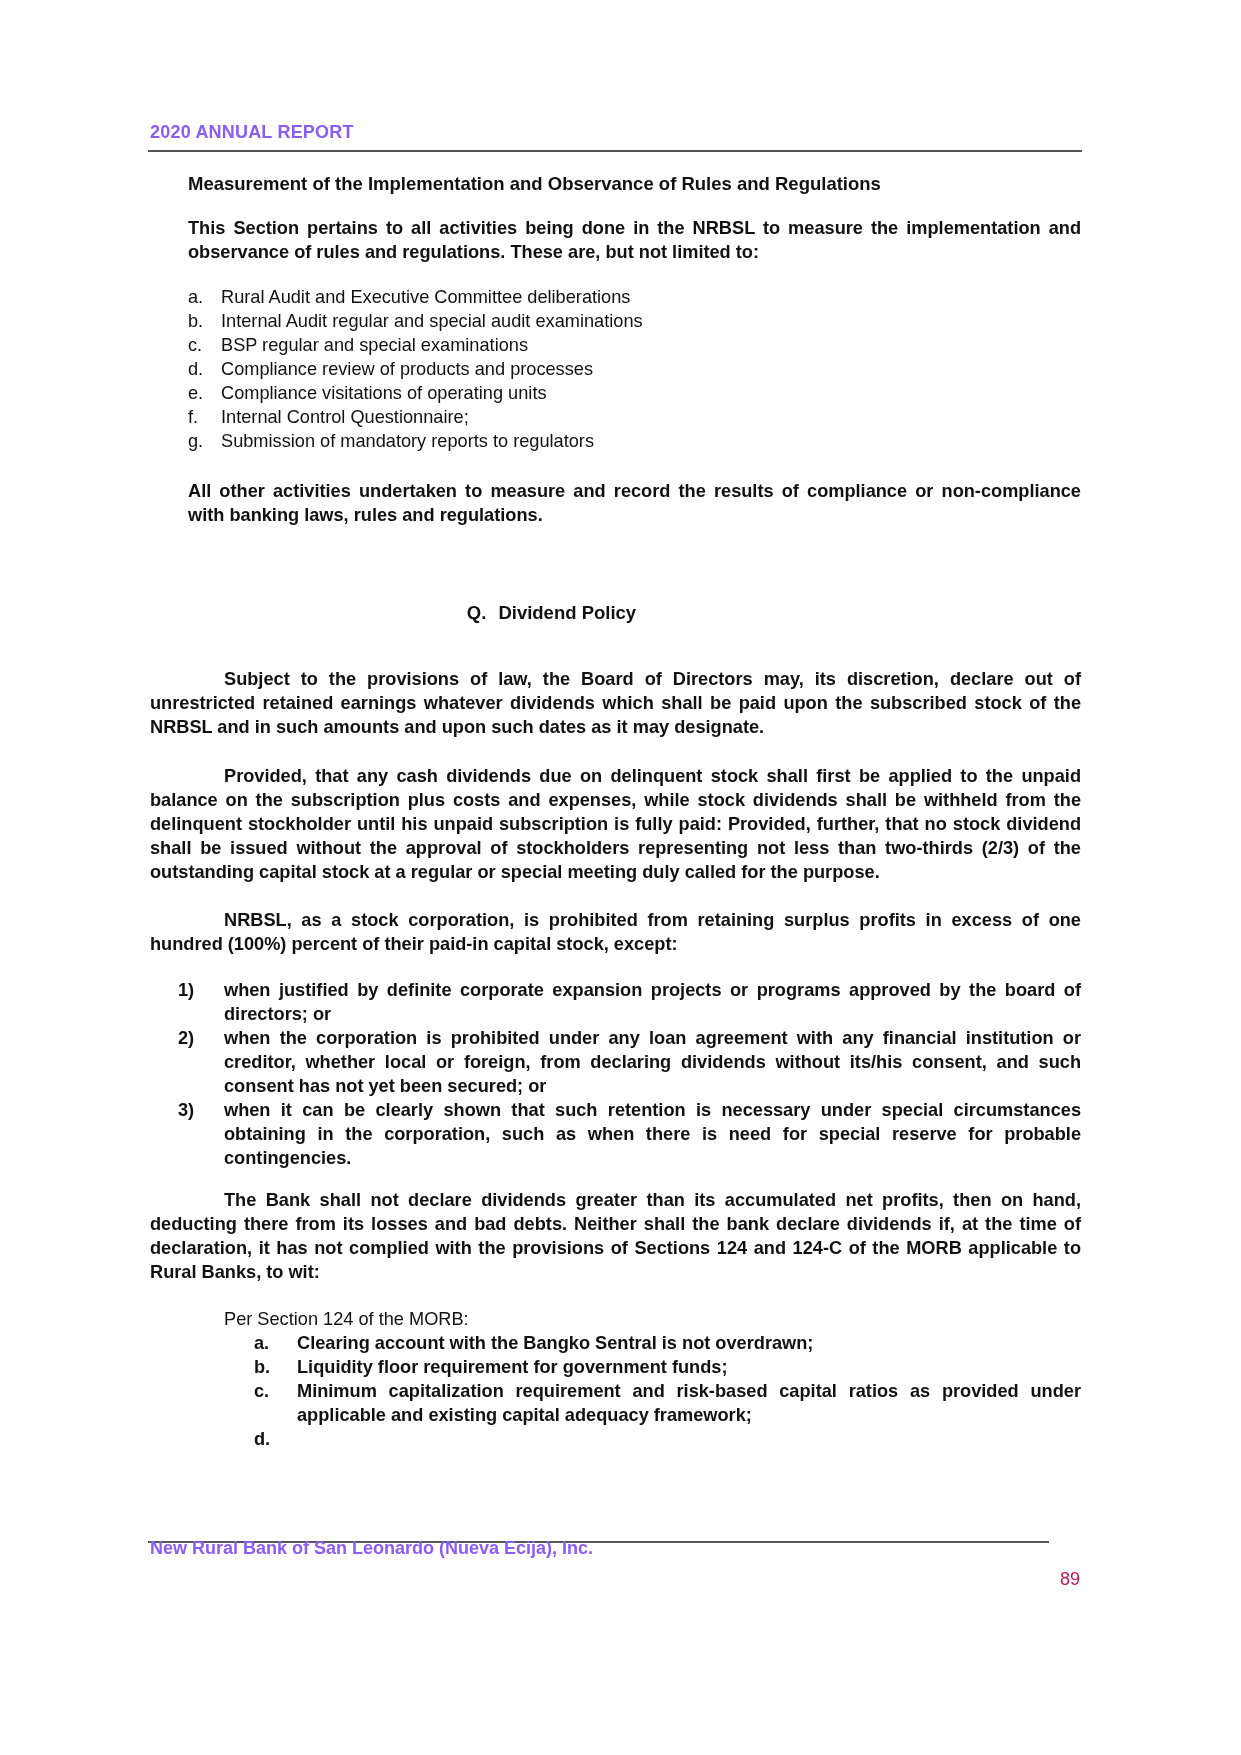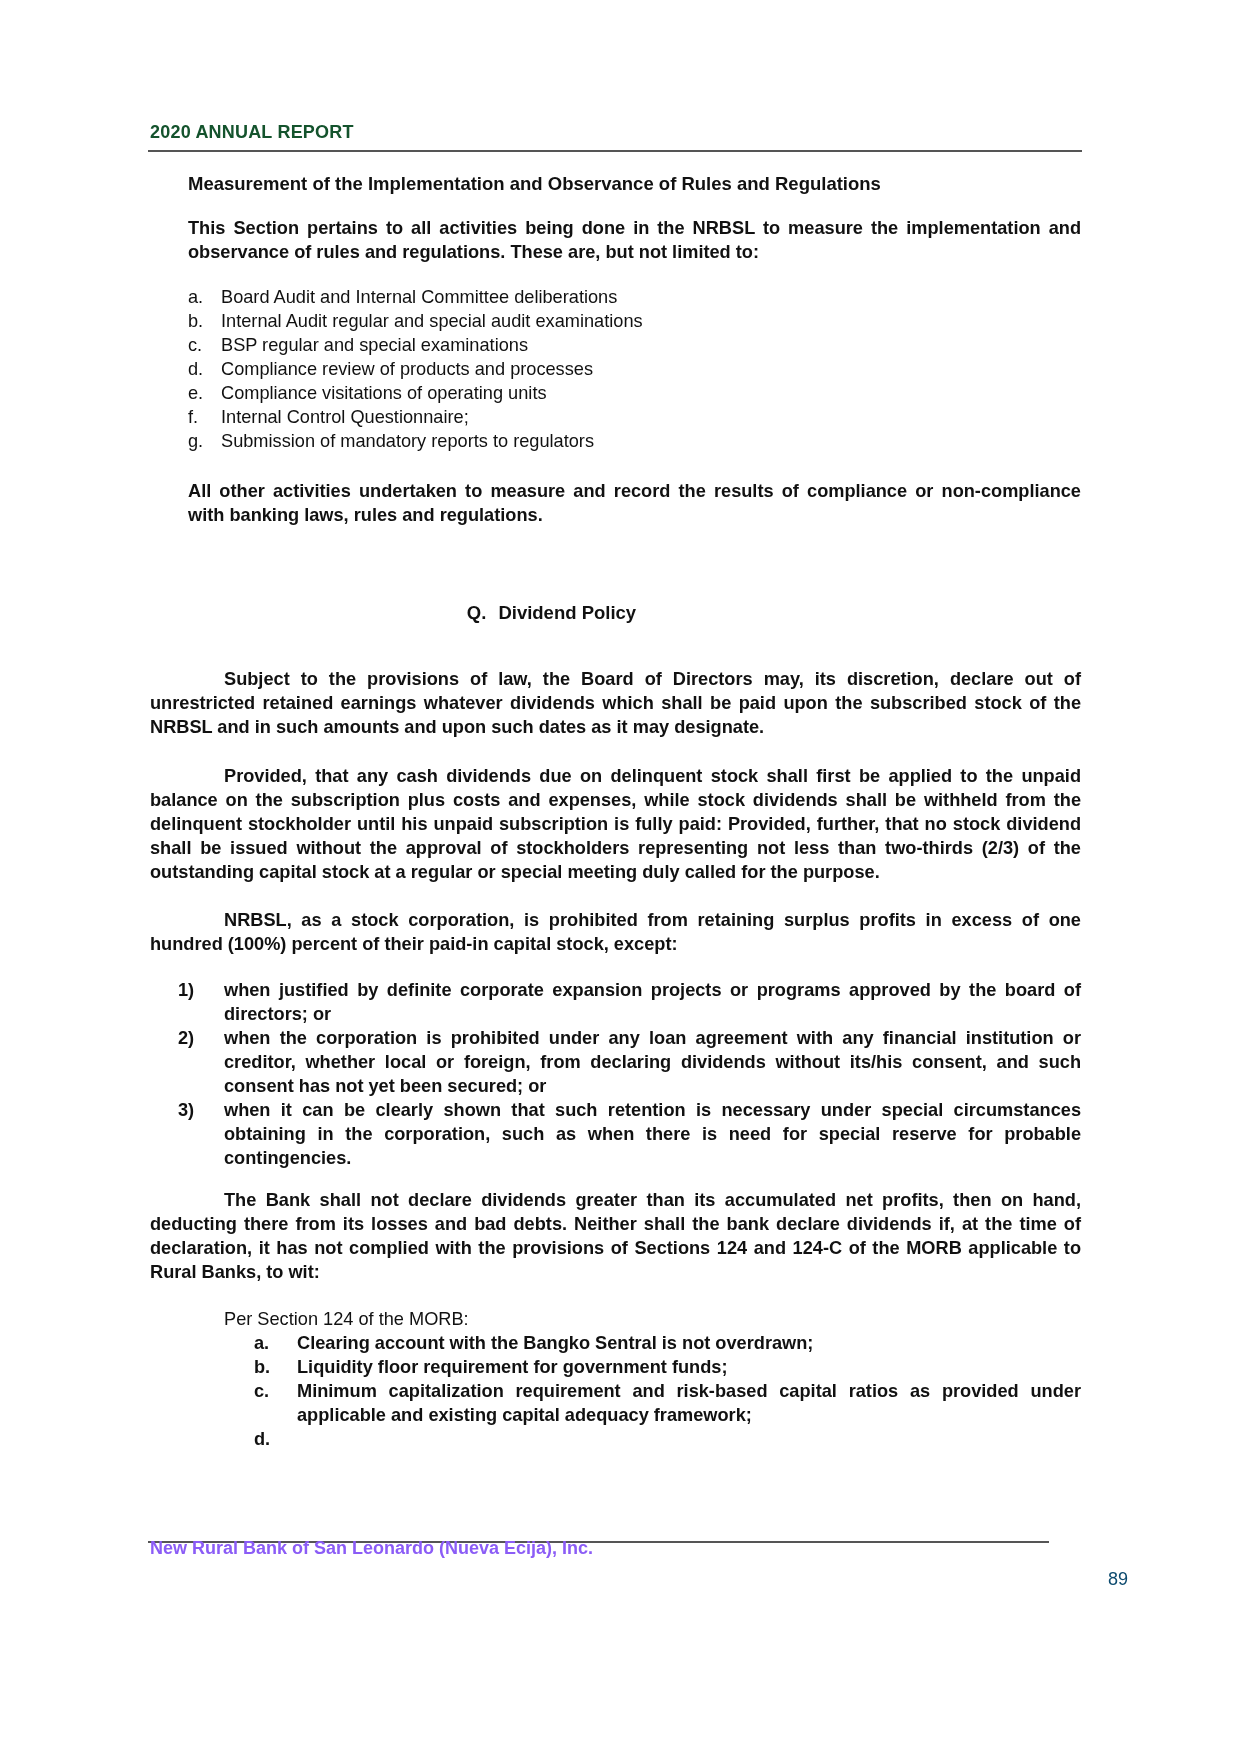"2020 ANNUAL REPORT" #hdr-title { color: #14532d -> #8b5cf6 }
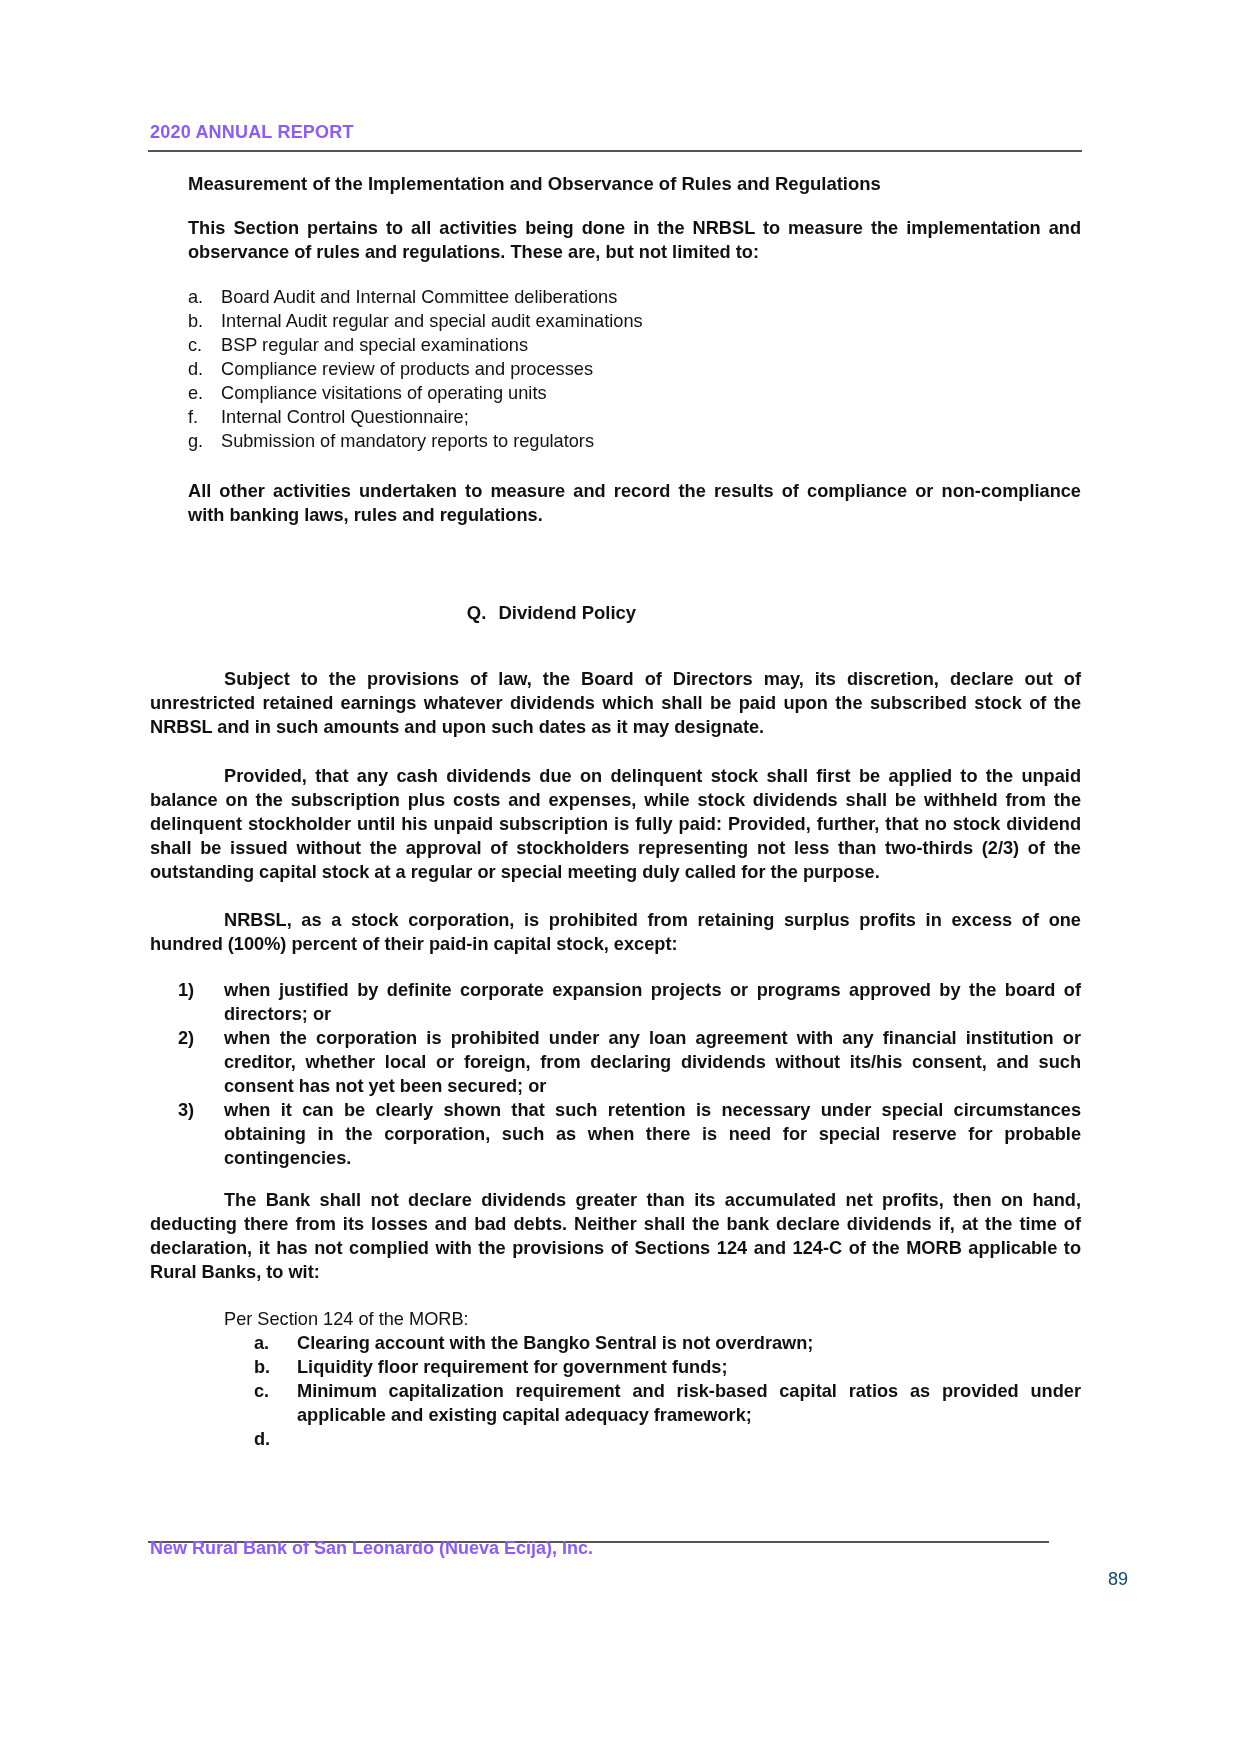"Board Audit and Internal Committee" span { text: Board Audit and Internal -> Rural Audit and Executive }
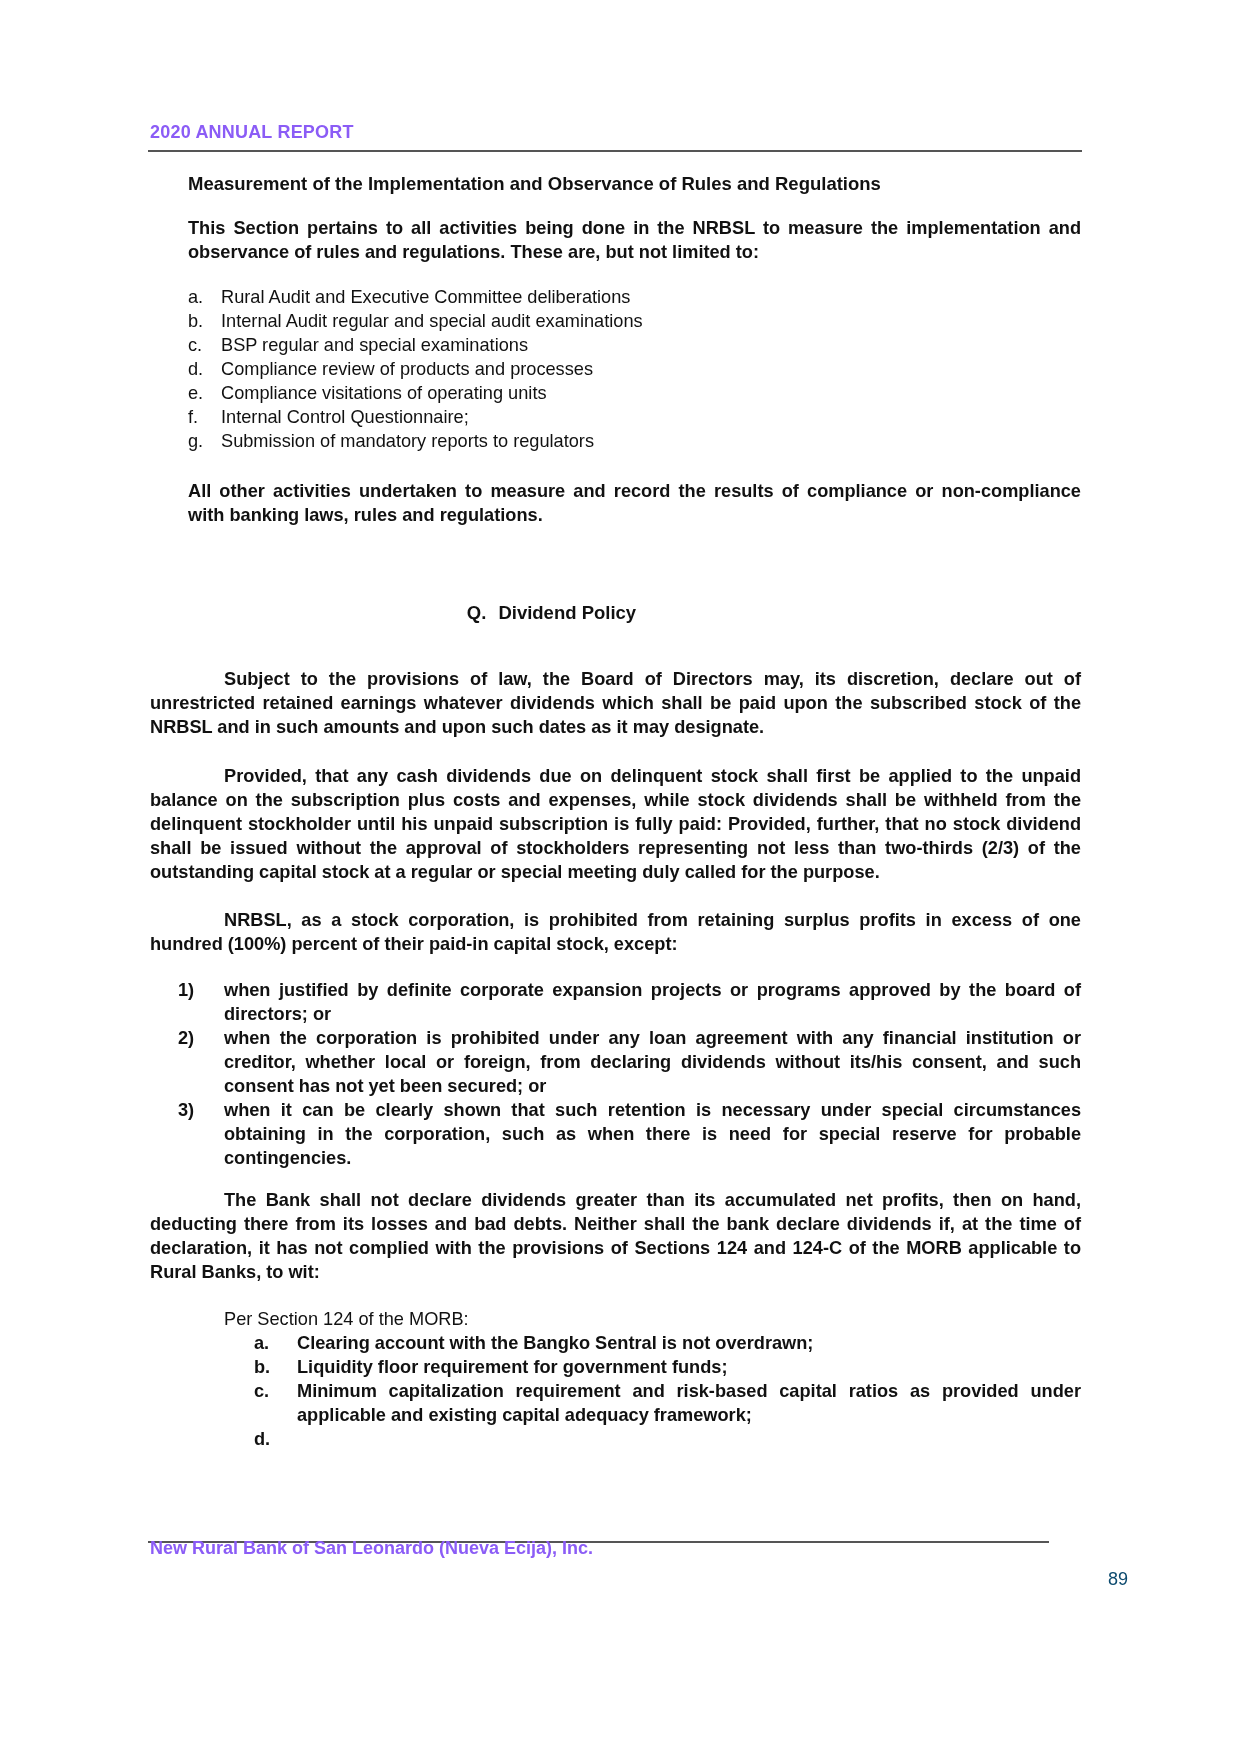"89" #ftr-page { color: #0c4a6e -> #be185d; margin-left: 48px -> none }
